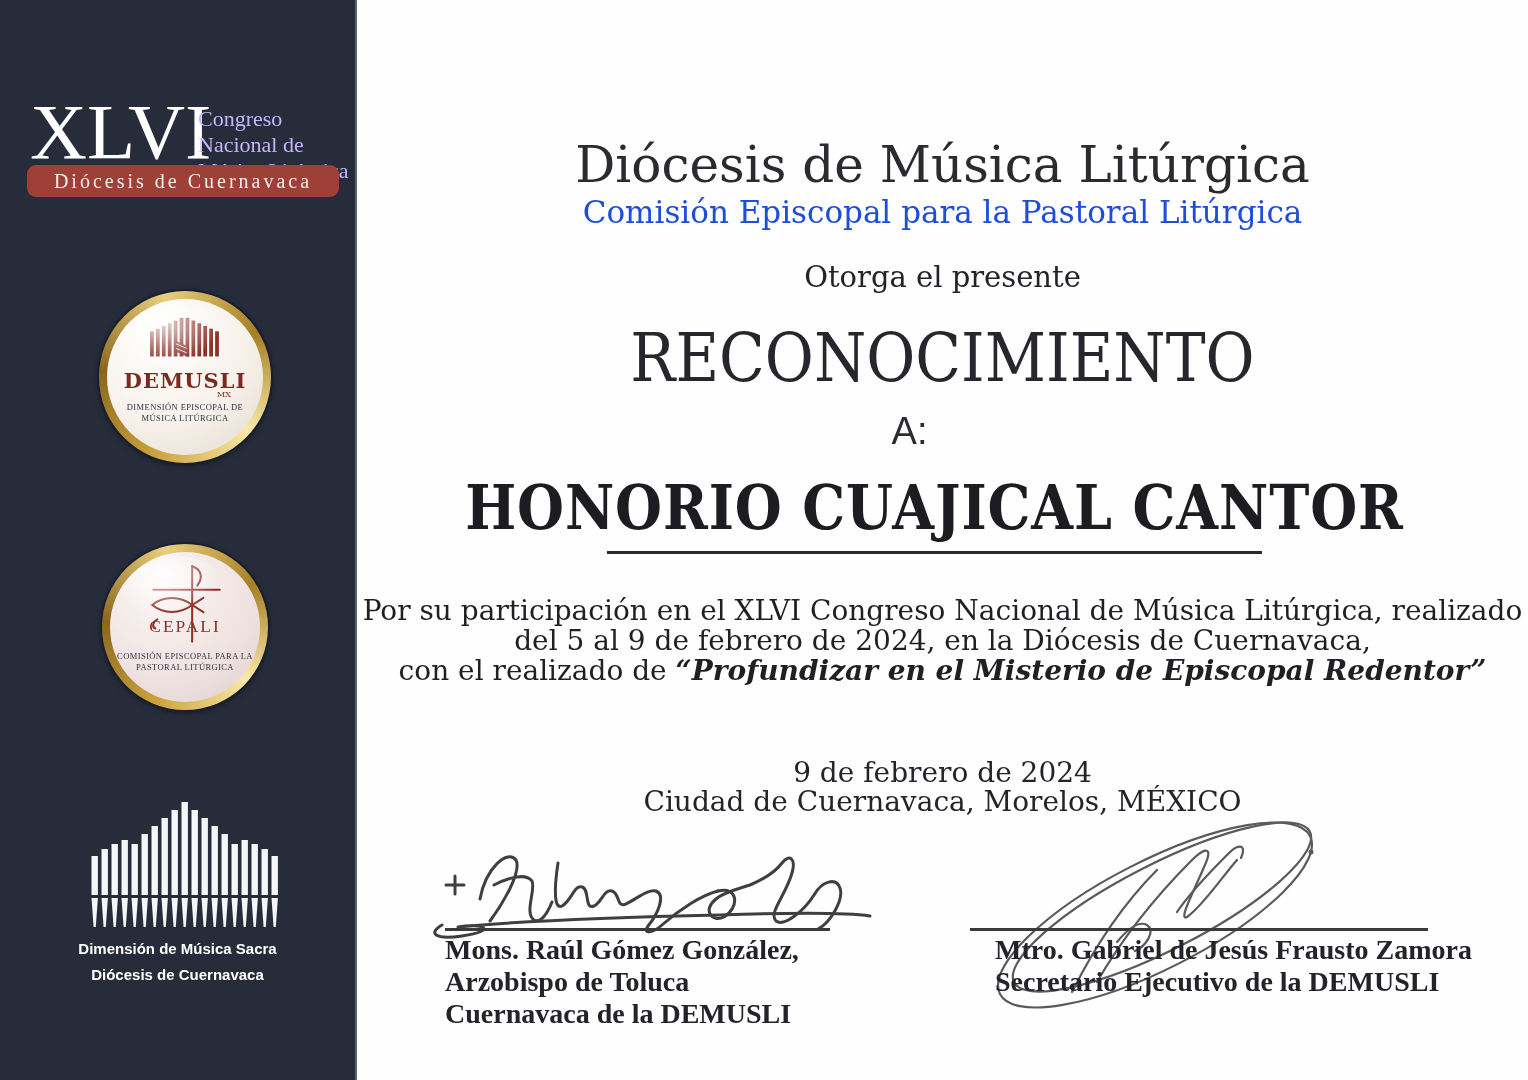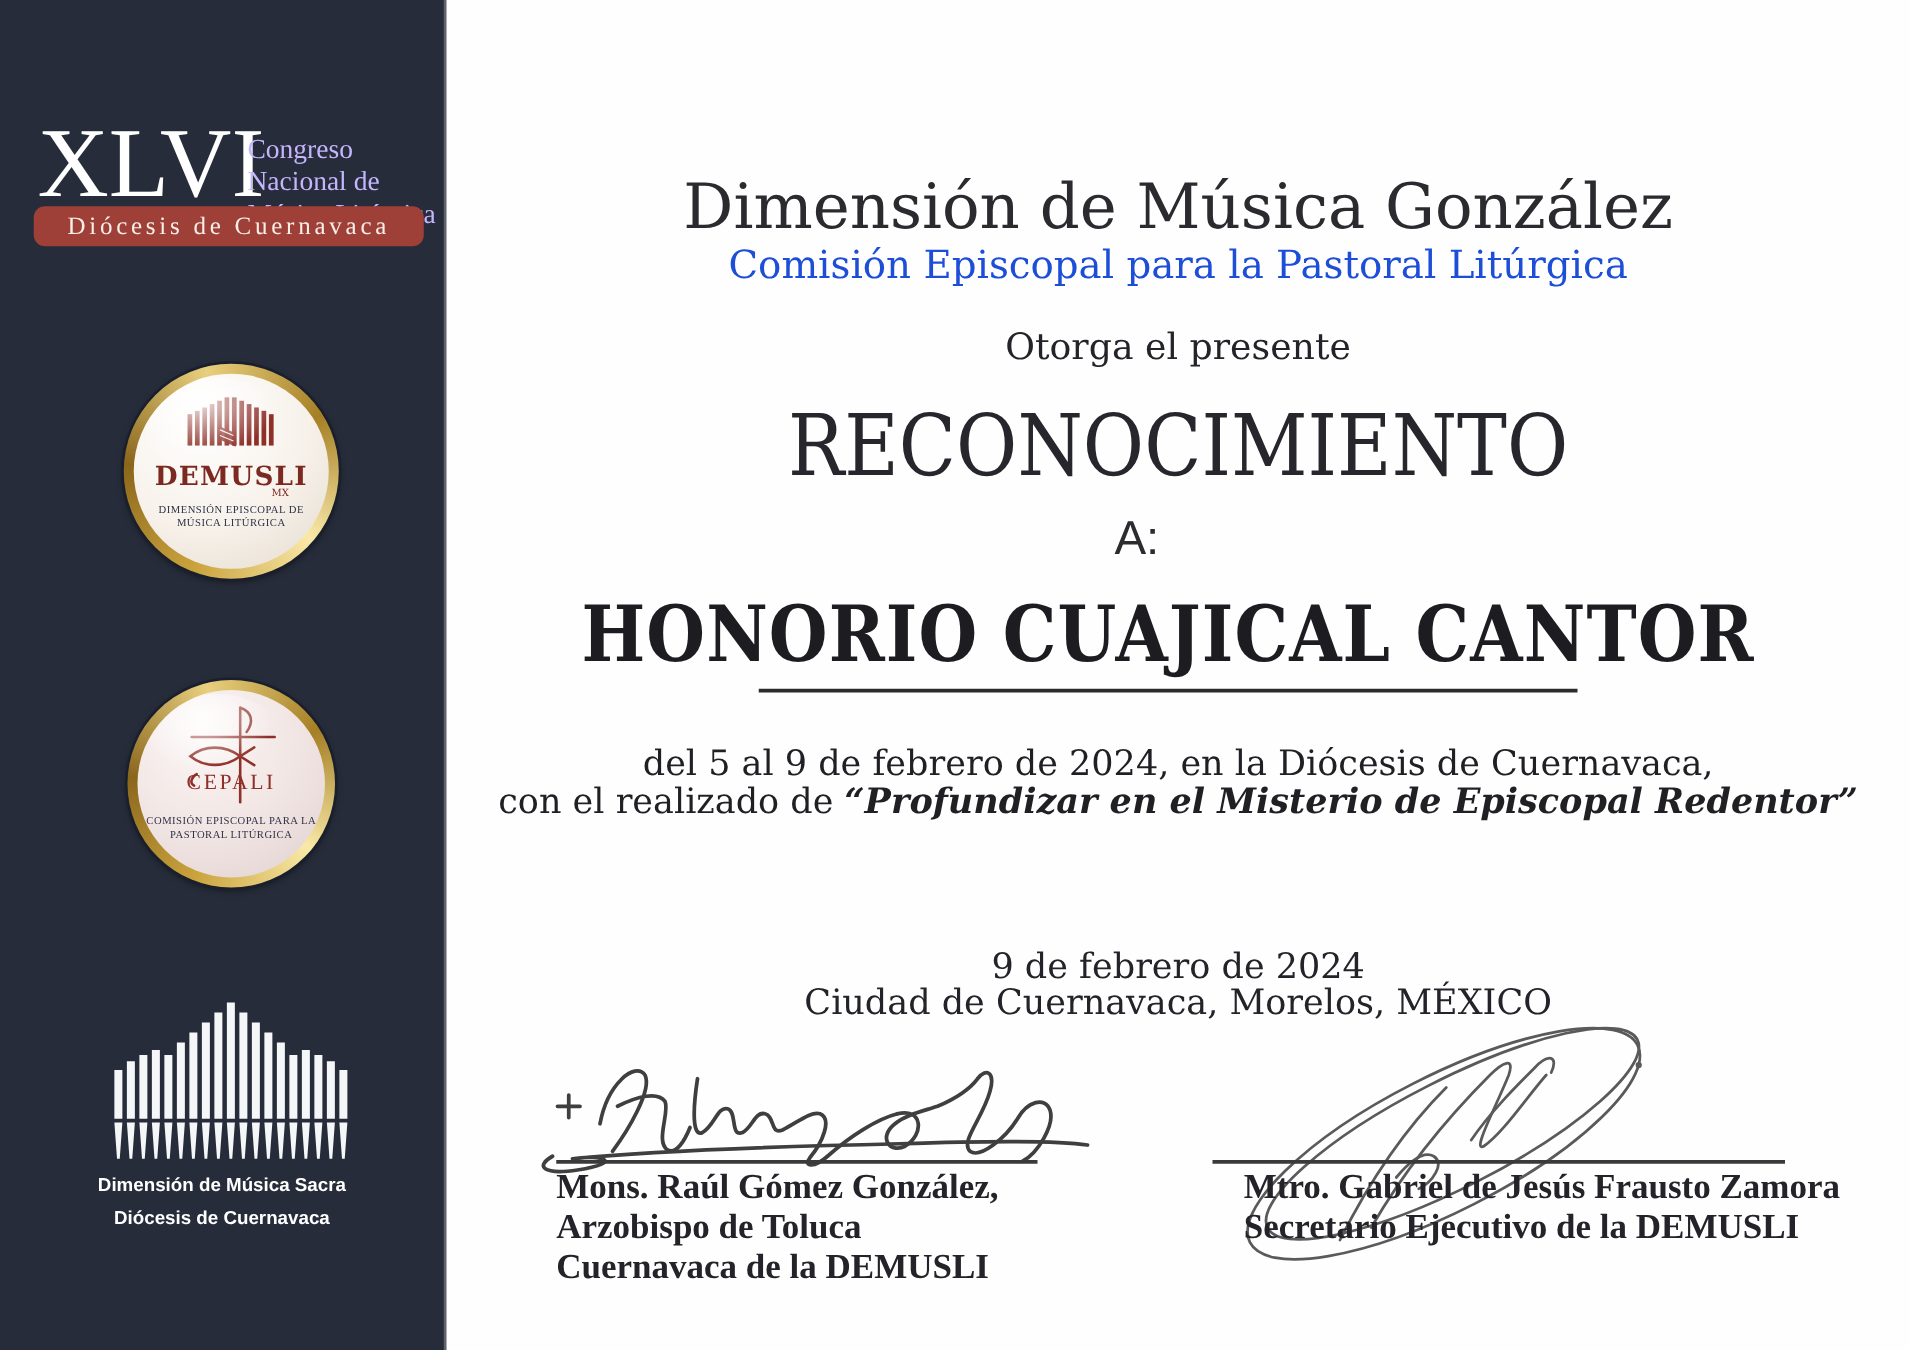"Dimensión de Música González" div.cblock { text: Dimensión de Música González -> Diócesis de Música Litúrgica }
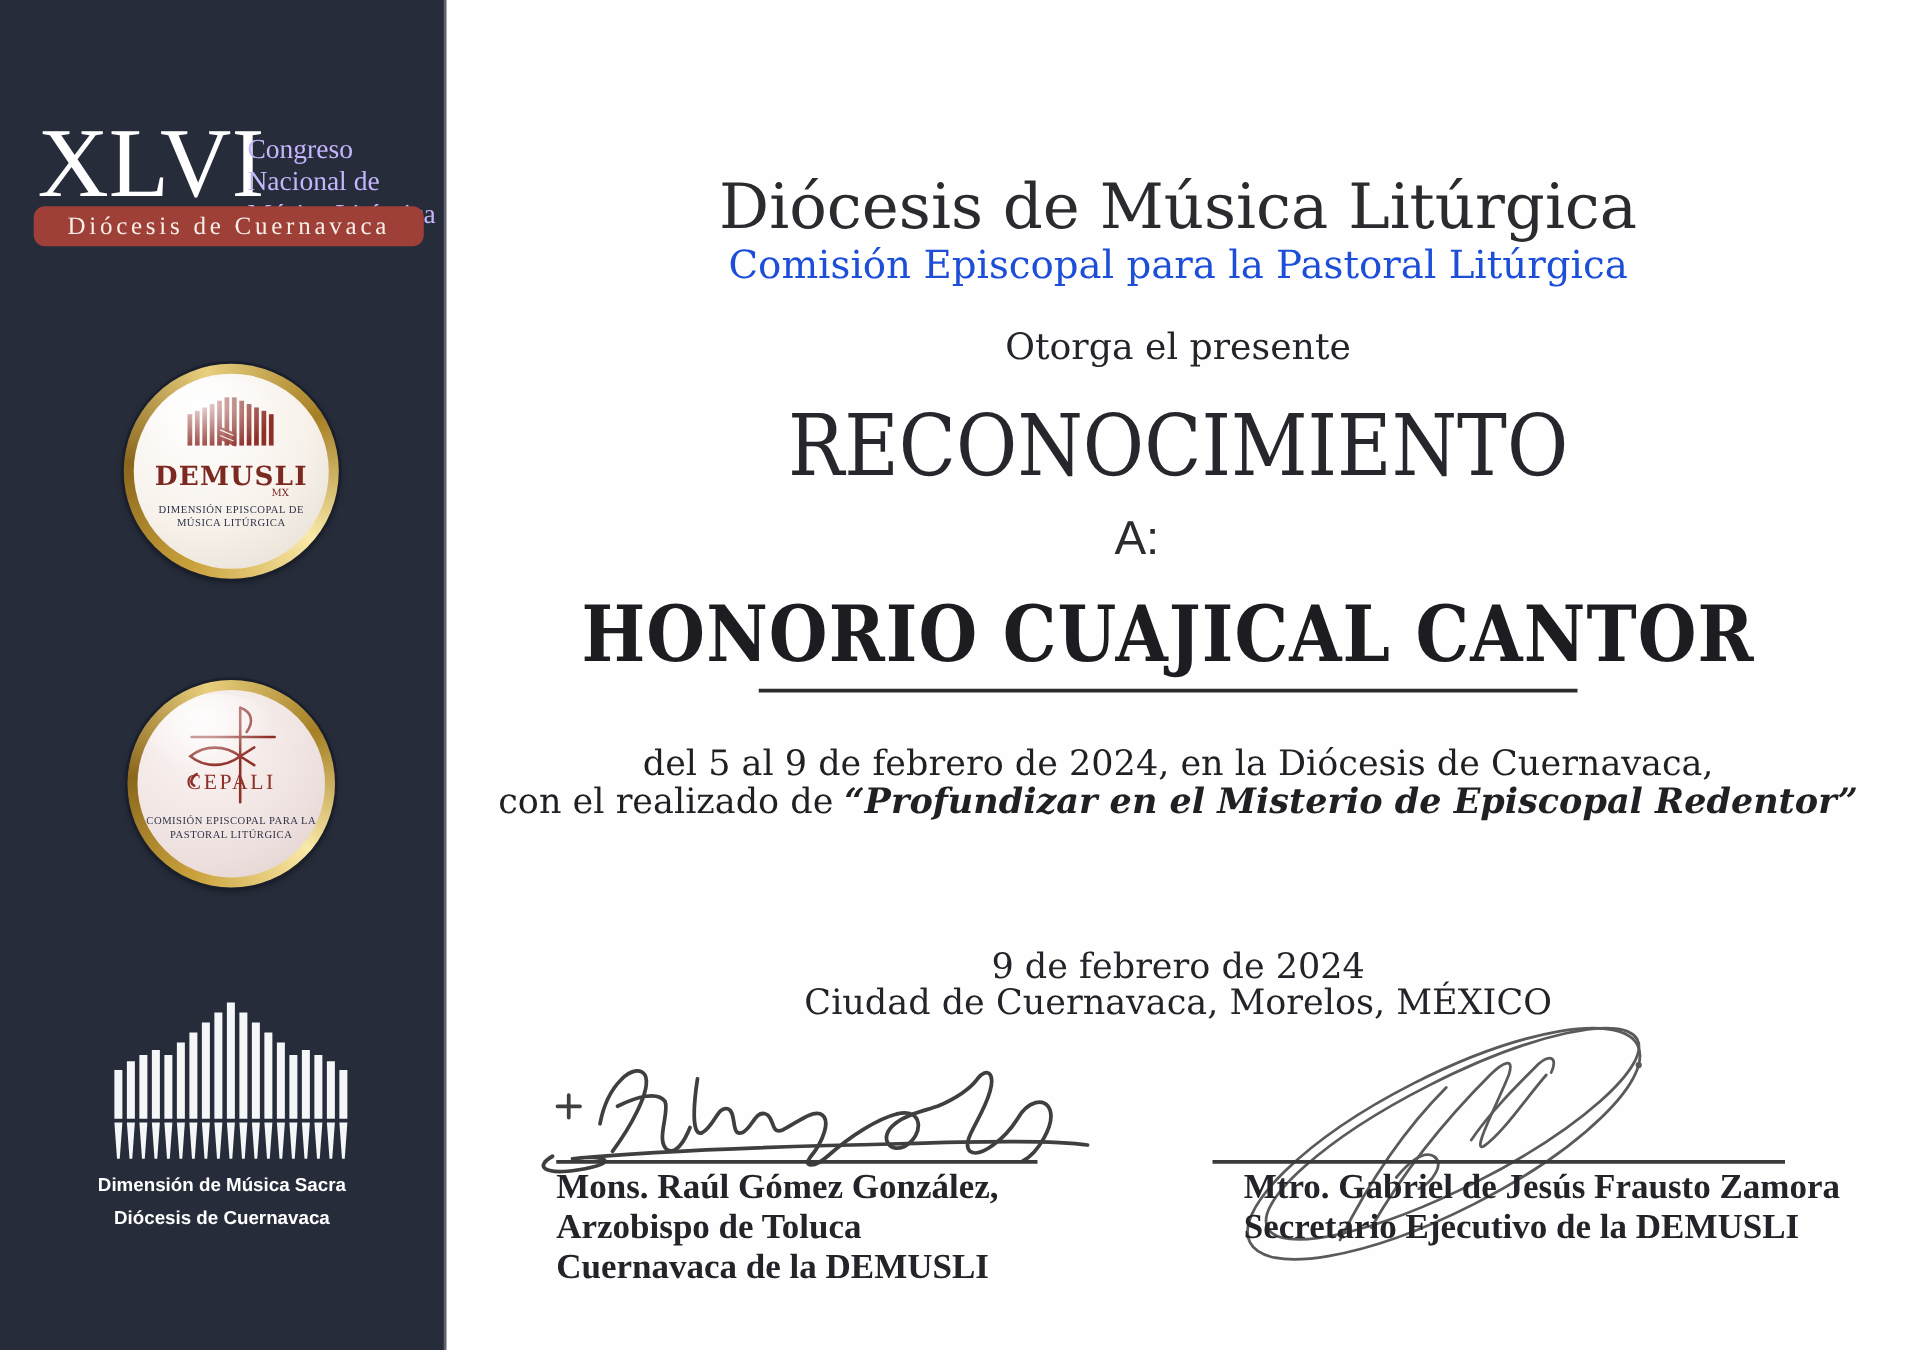"Por su participación en el" div { html: none -> <div>Por su participación en el XLVI Congreso Nacional de Música Litúrgica, realizado</div> }
